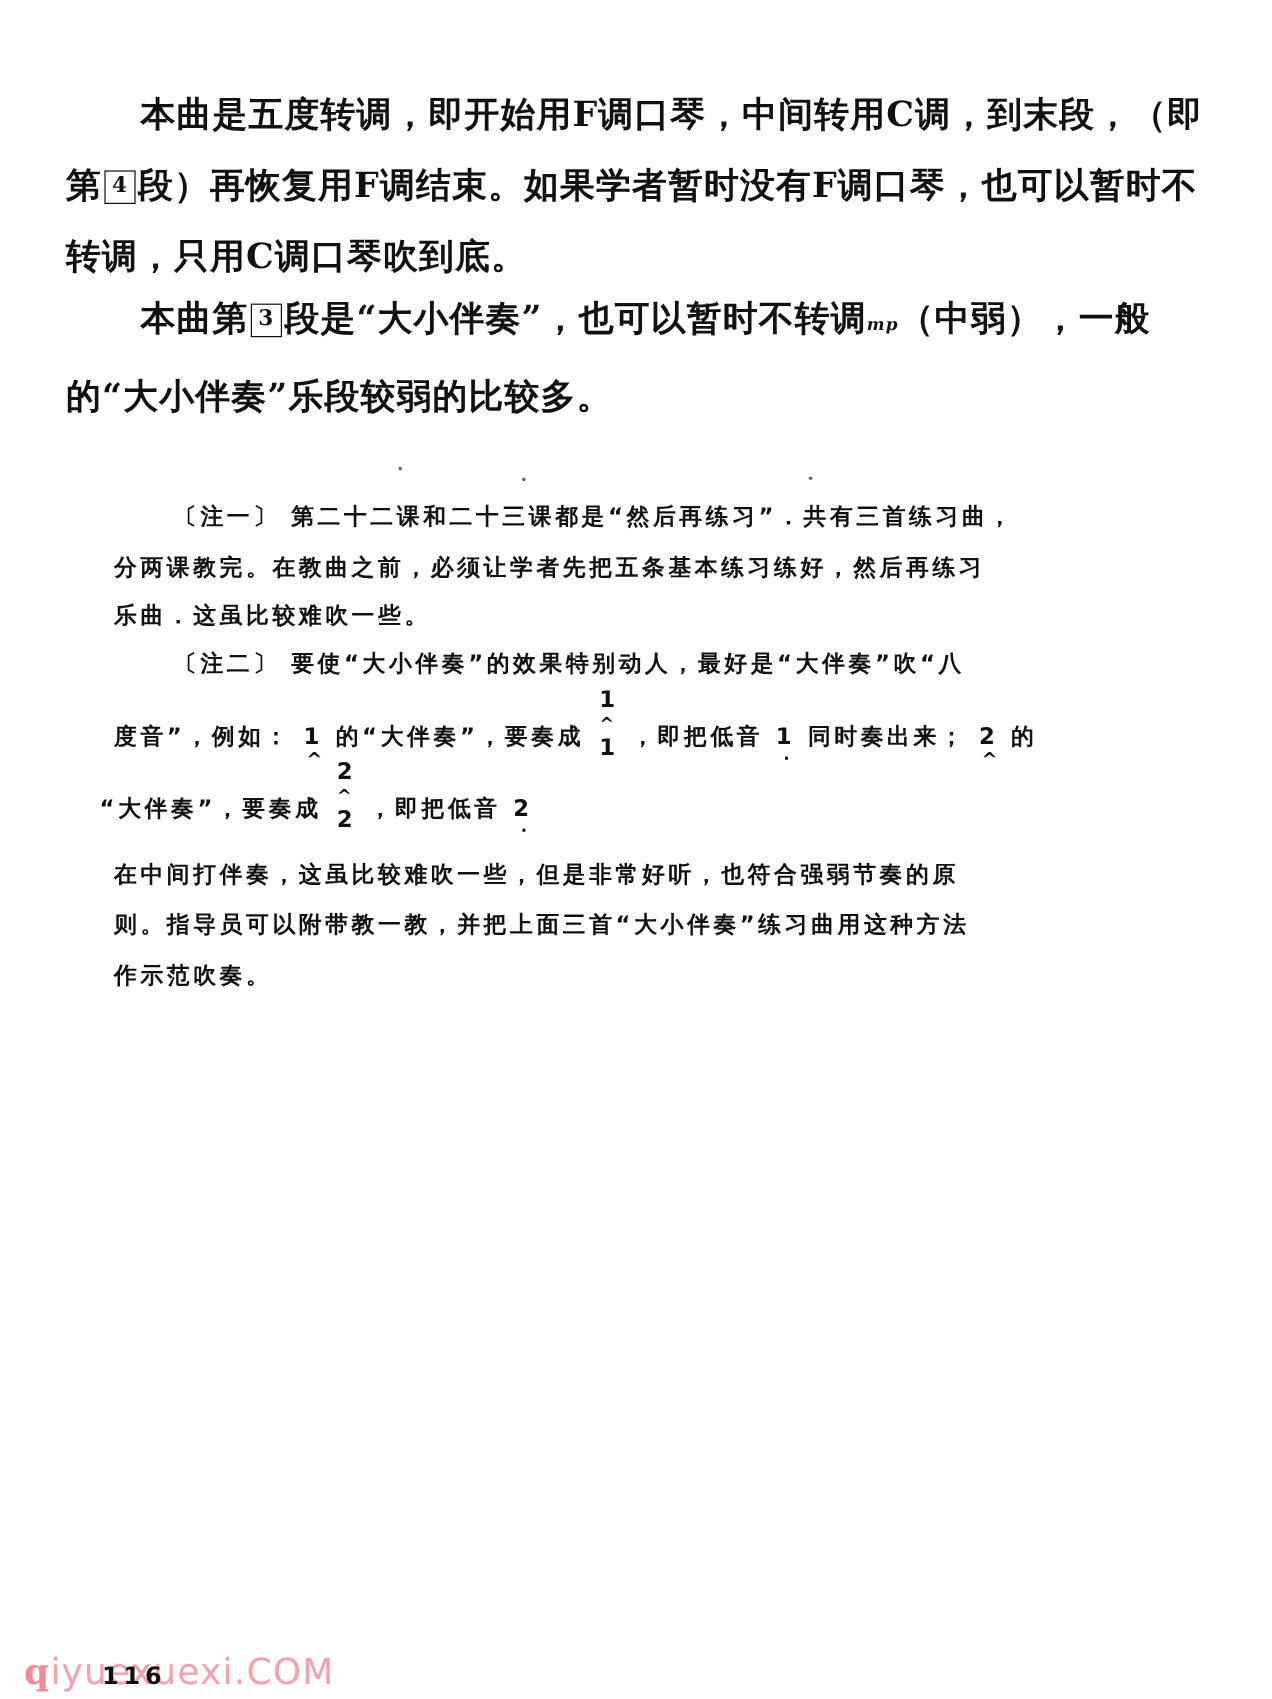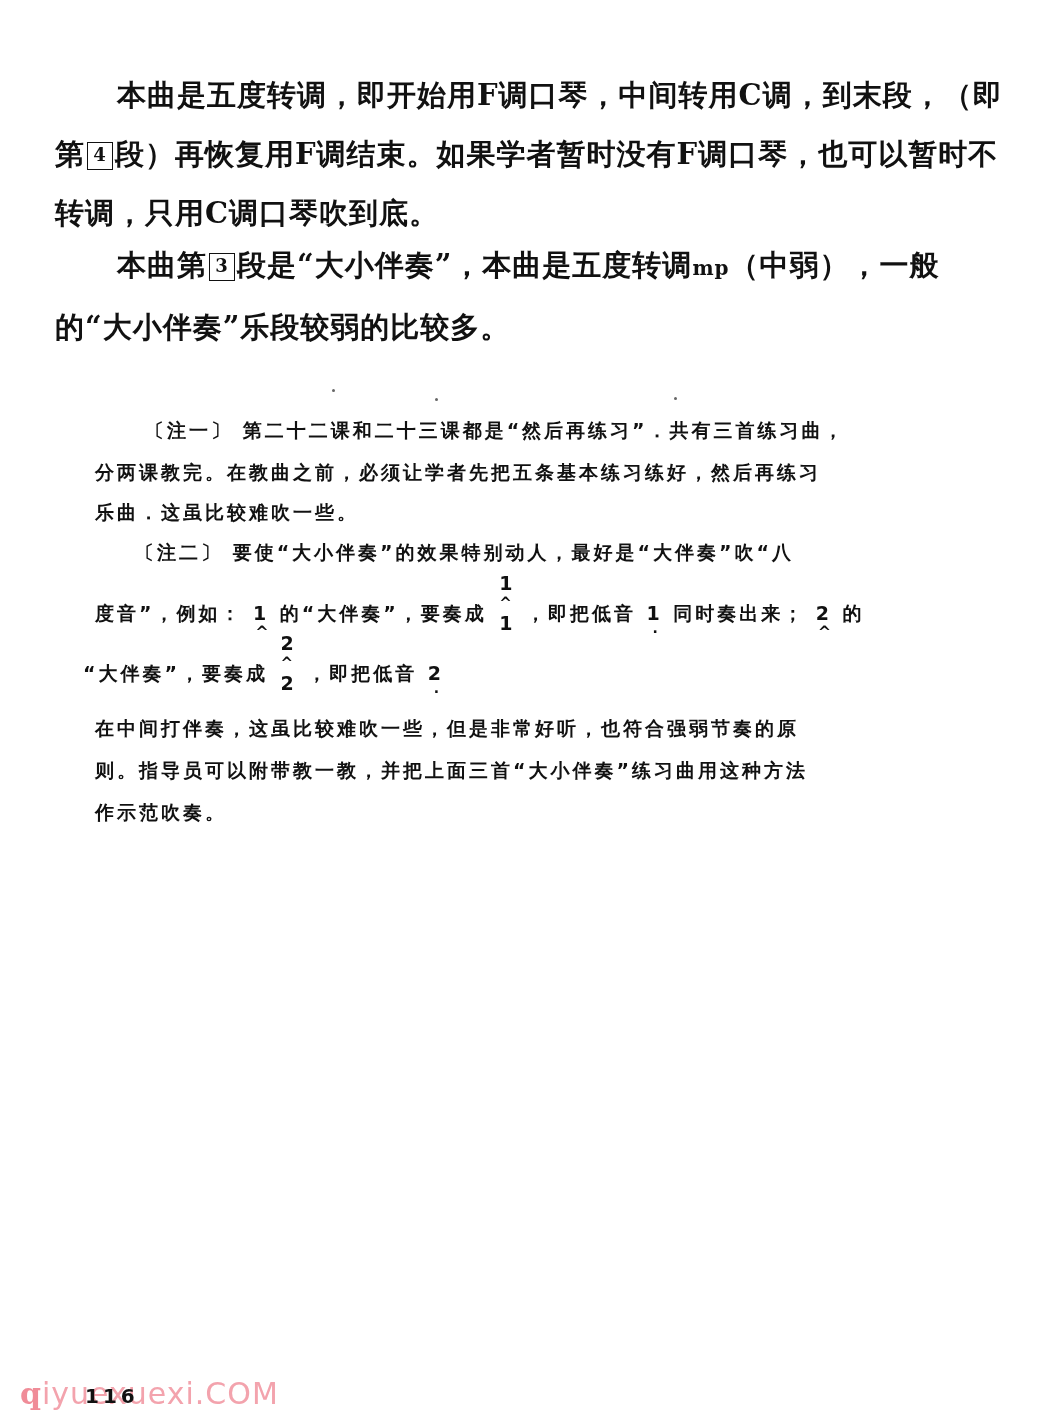"段是“大小伴奏”，本曲是五度转调" span { text: 本曲是五度 -> 也可以暂时不 }
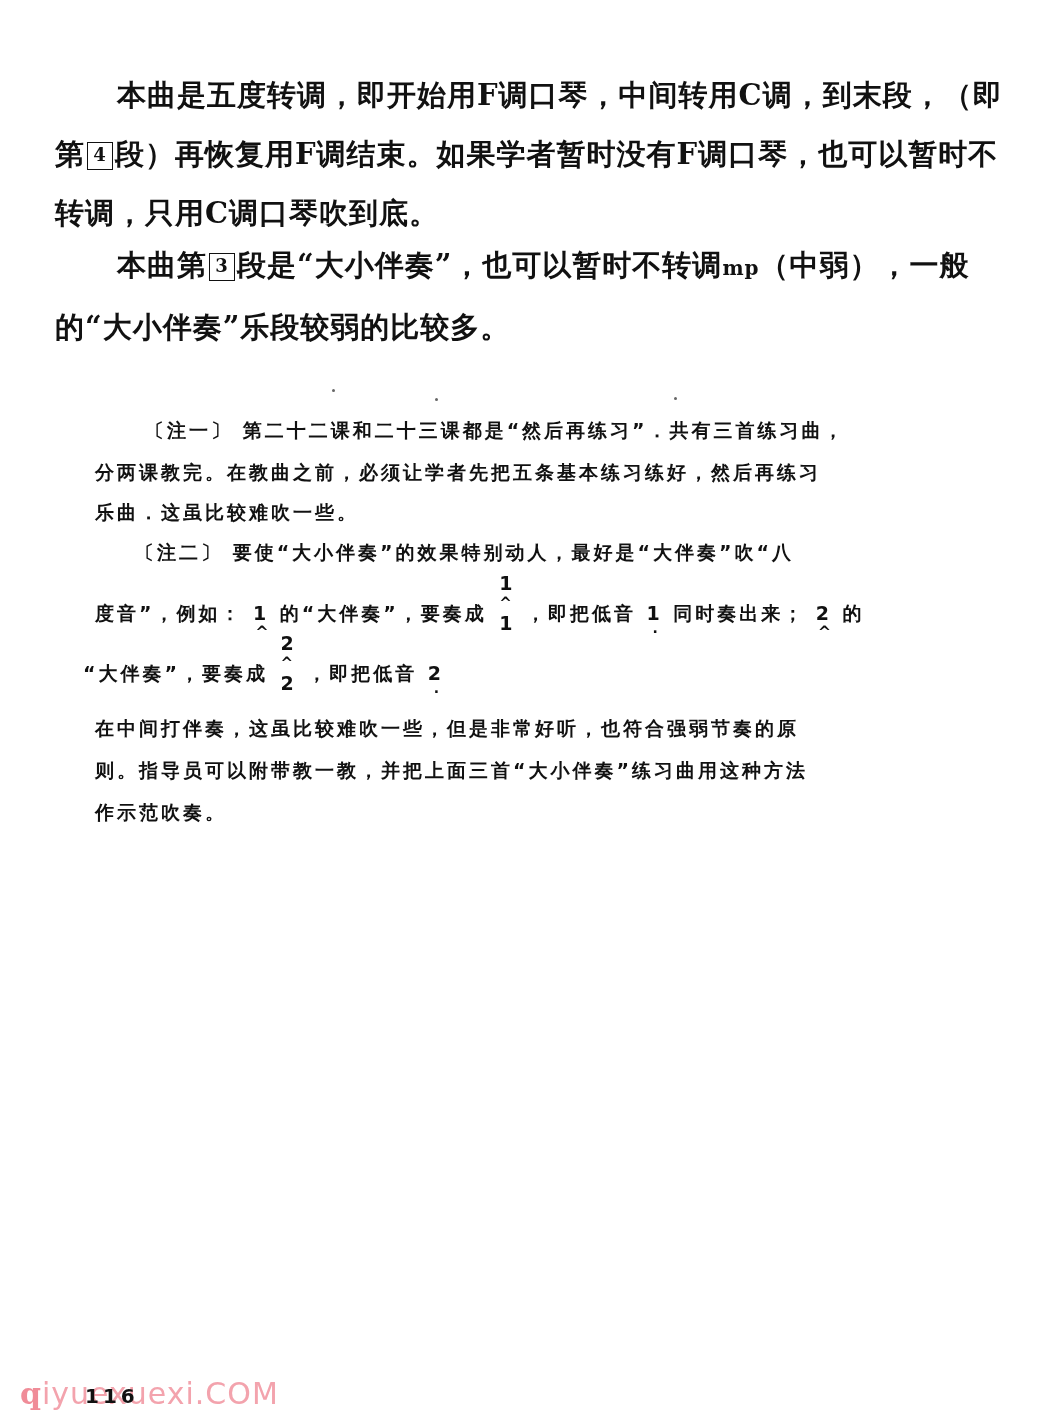"mp" .dyn { font-size: 20px -> 14px; font-style: none -> italic }
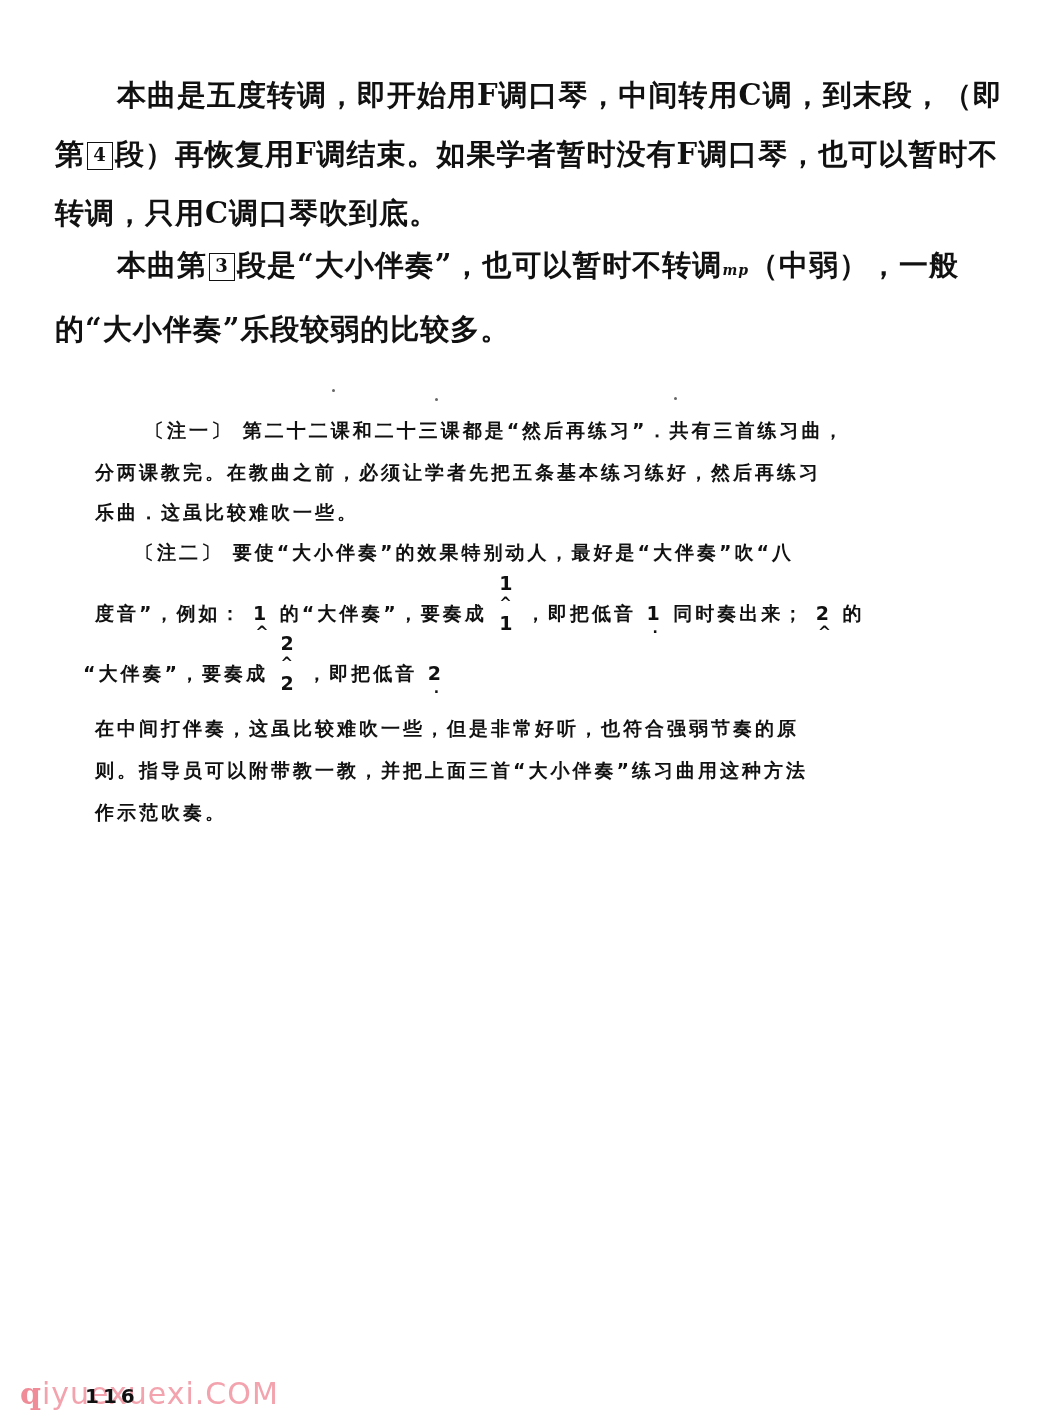"〔注二〕 要使“大小伴奏”的效果特别动人，最好是“大伴奏”吹“八" div.note-line { left: 40px -> 50px }
